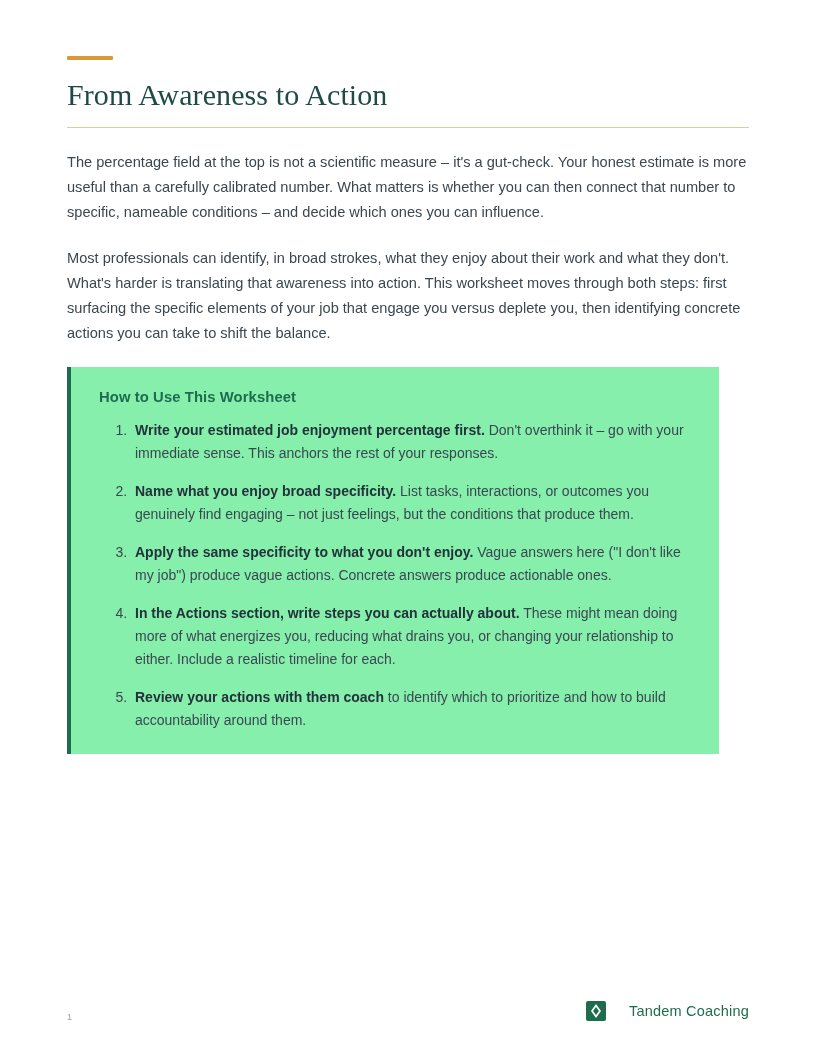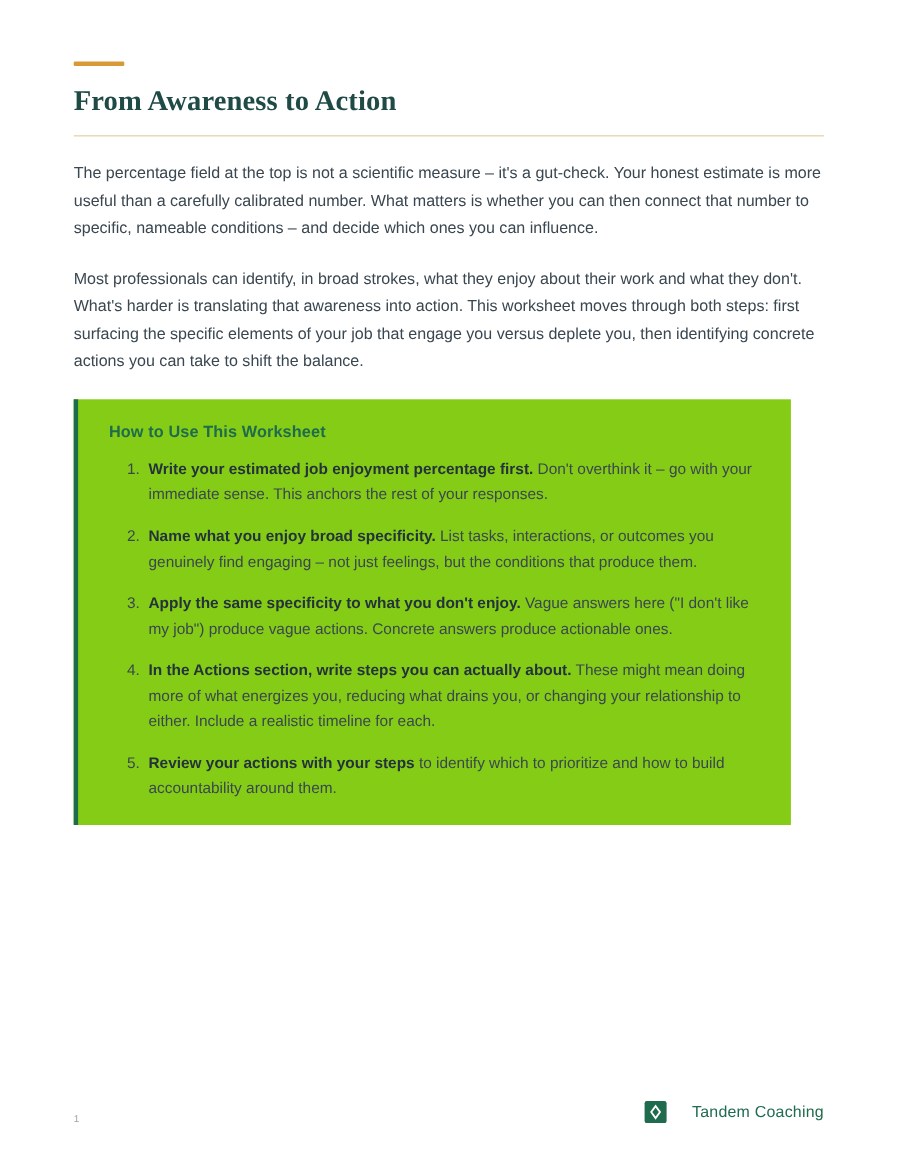"From Awareness to Action" .title { font-size: 26px -> 30px; font-weight: 700 -> 400 }
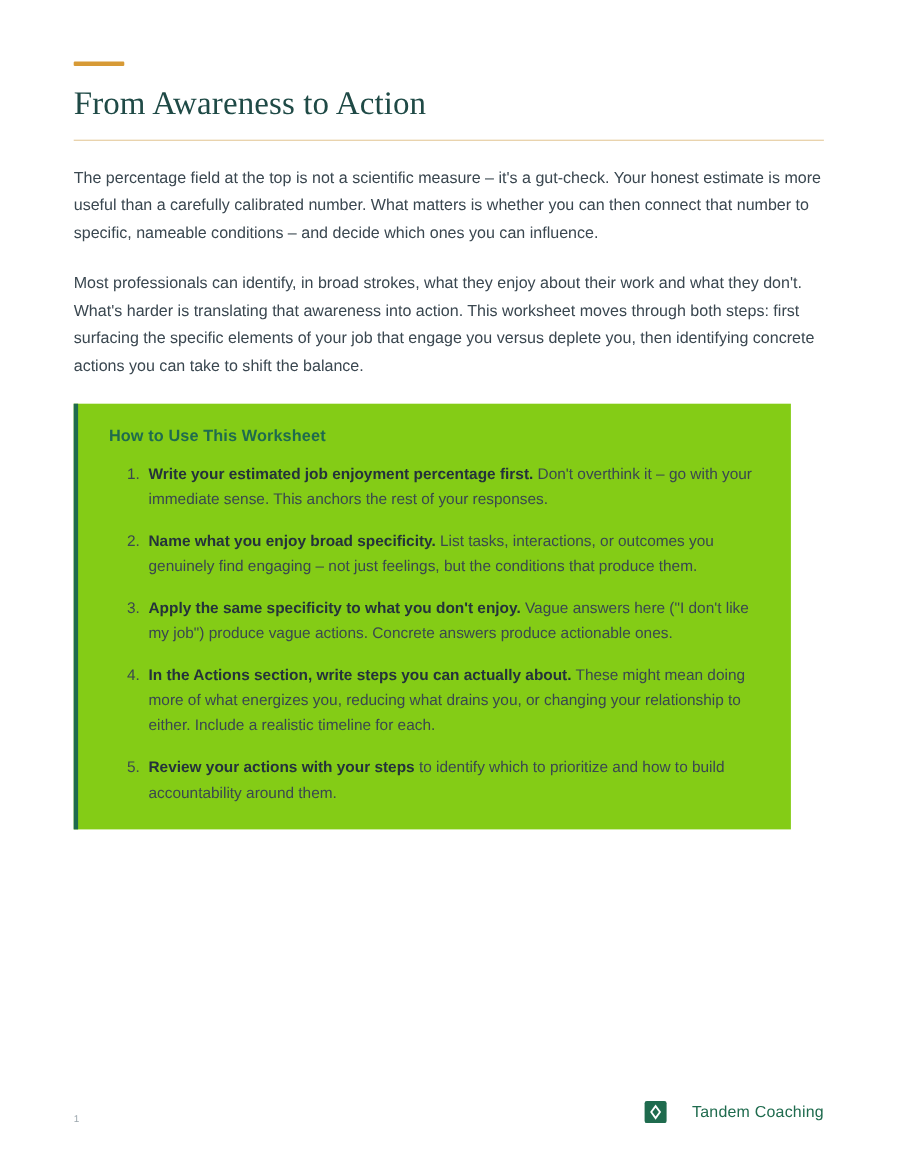"How to Use This Worksheet" .callout { background: #84cc16 -> #86efac }
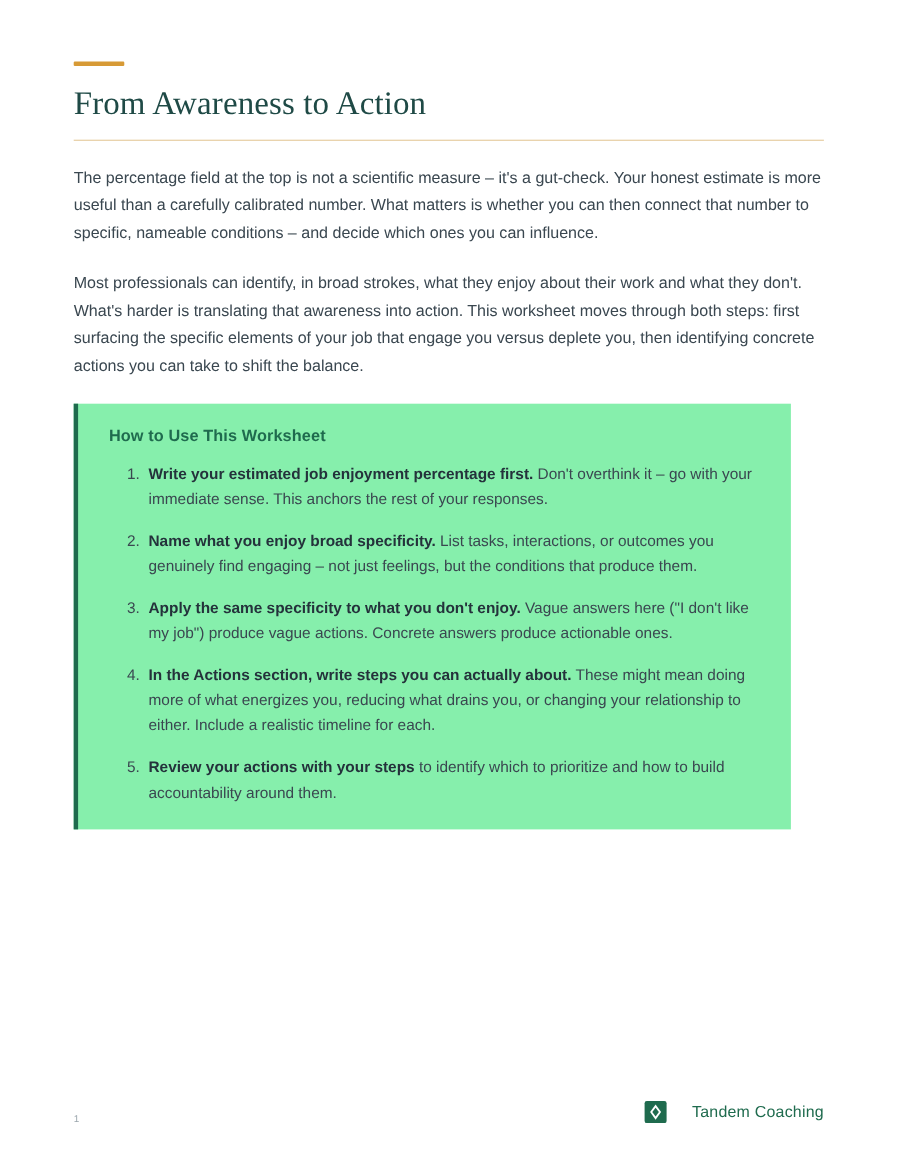"Review your actions with your" span.lead { text: your steps -> them coach }
